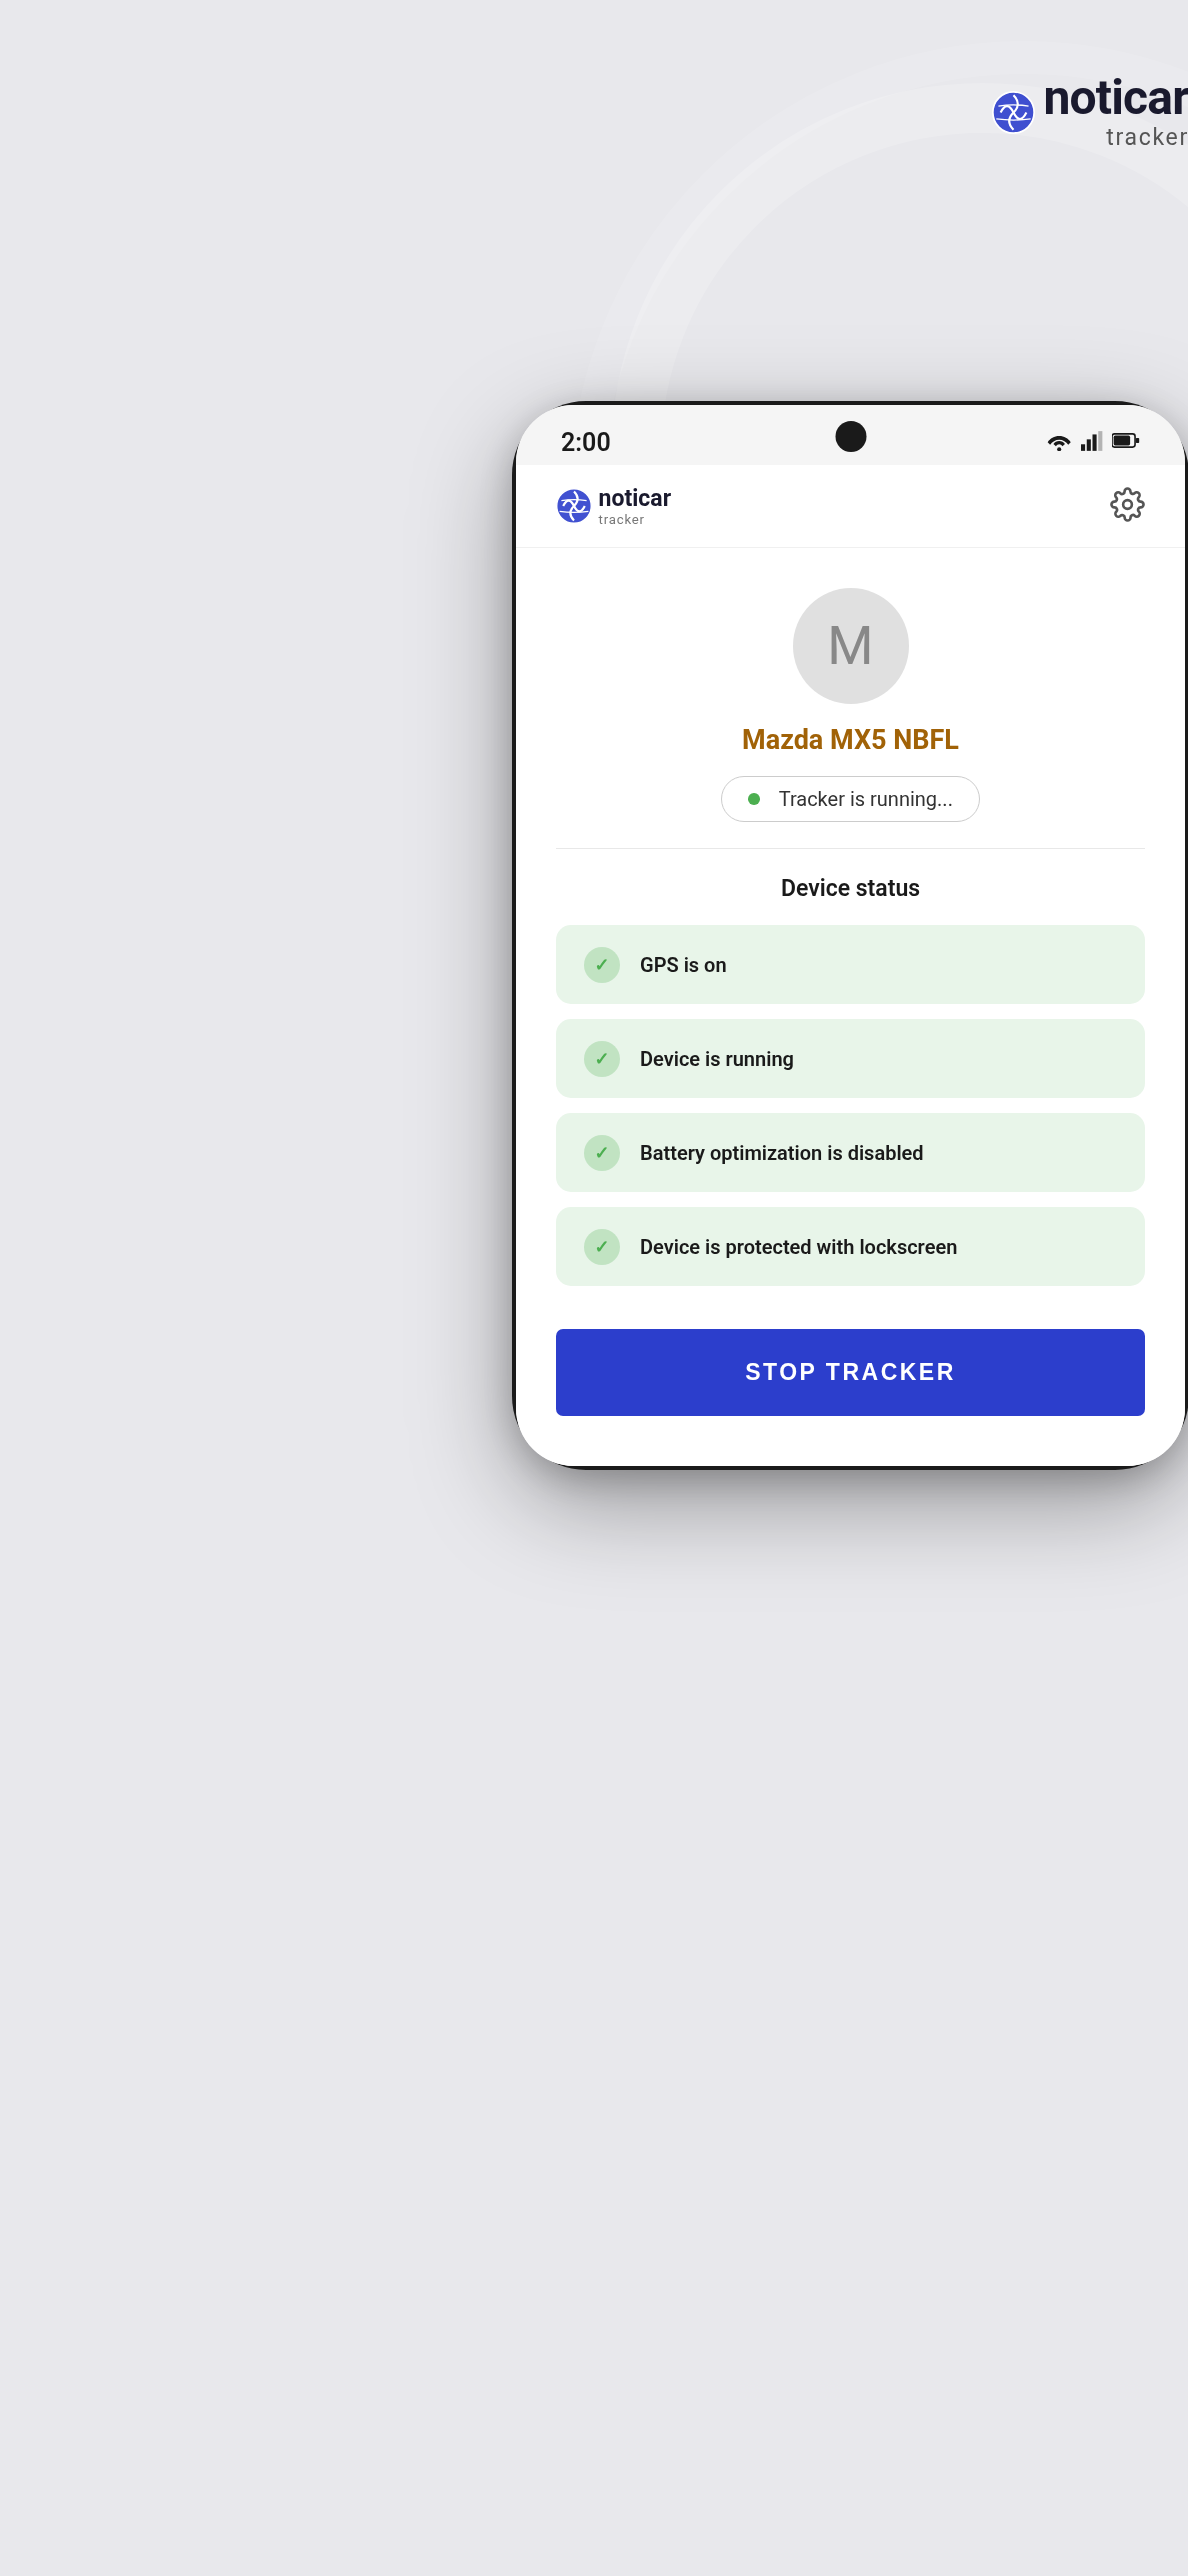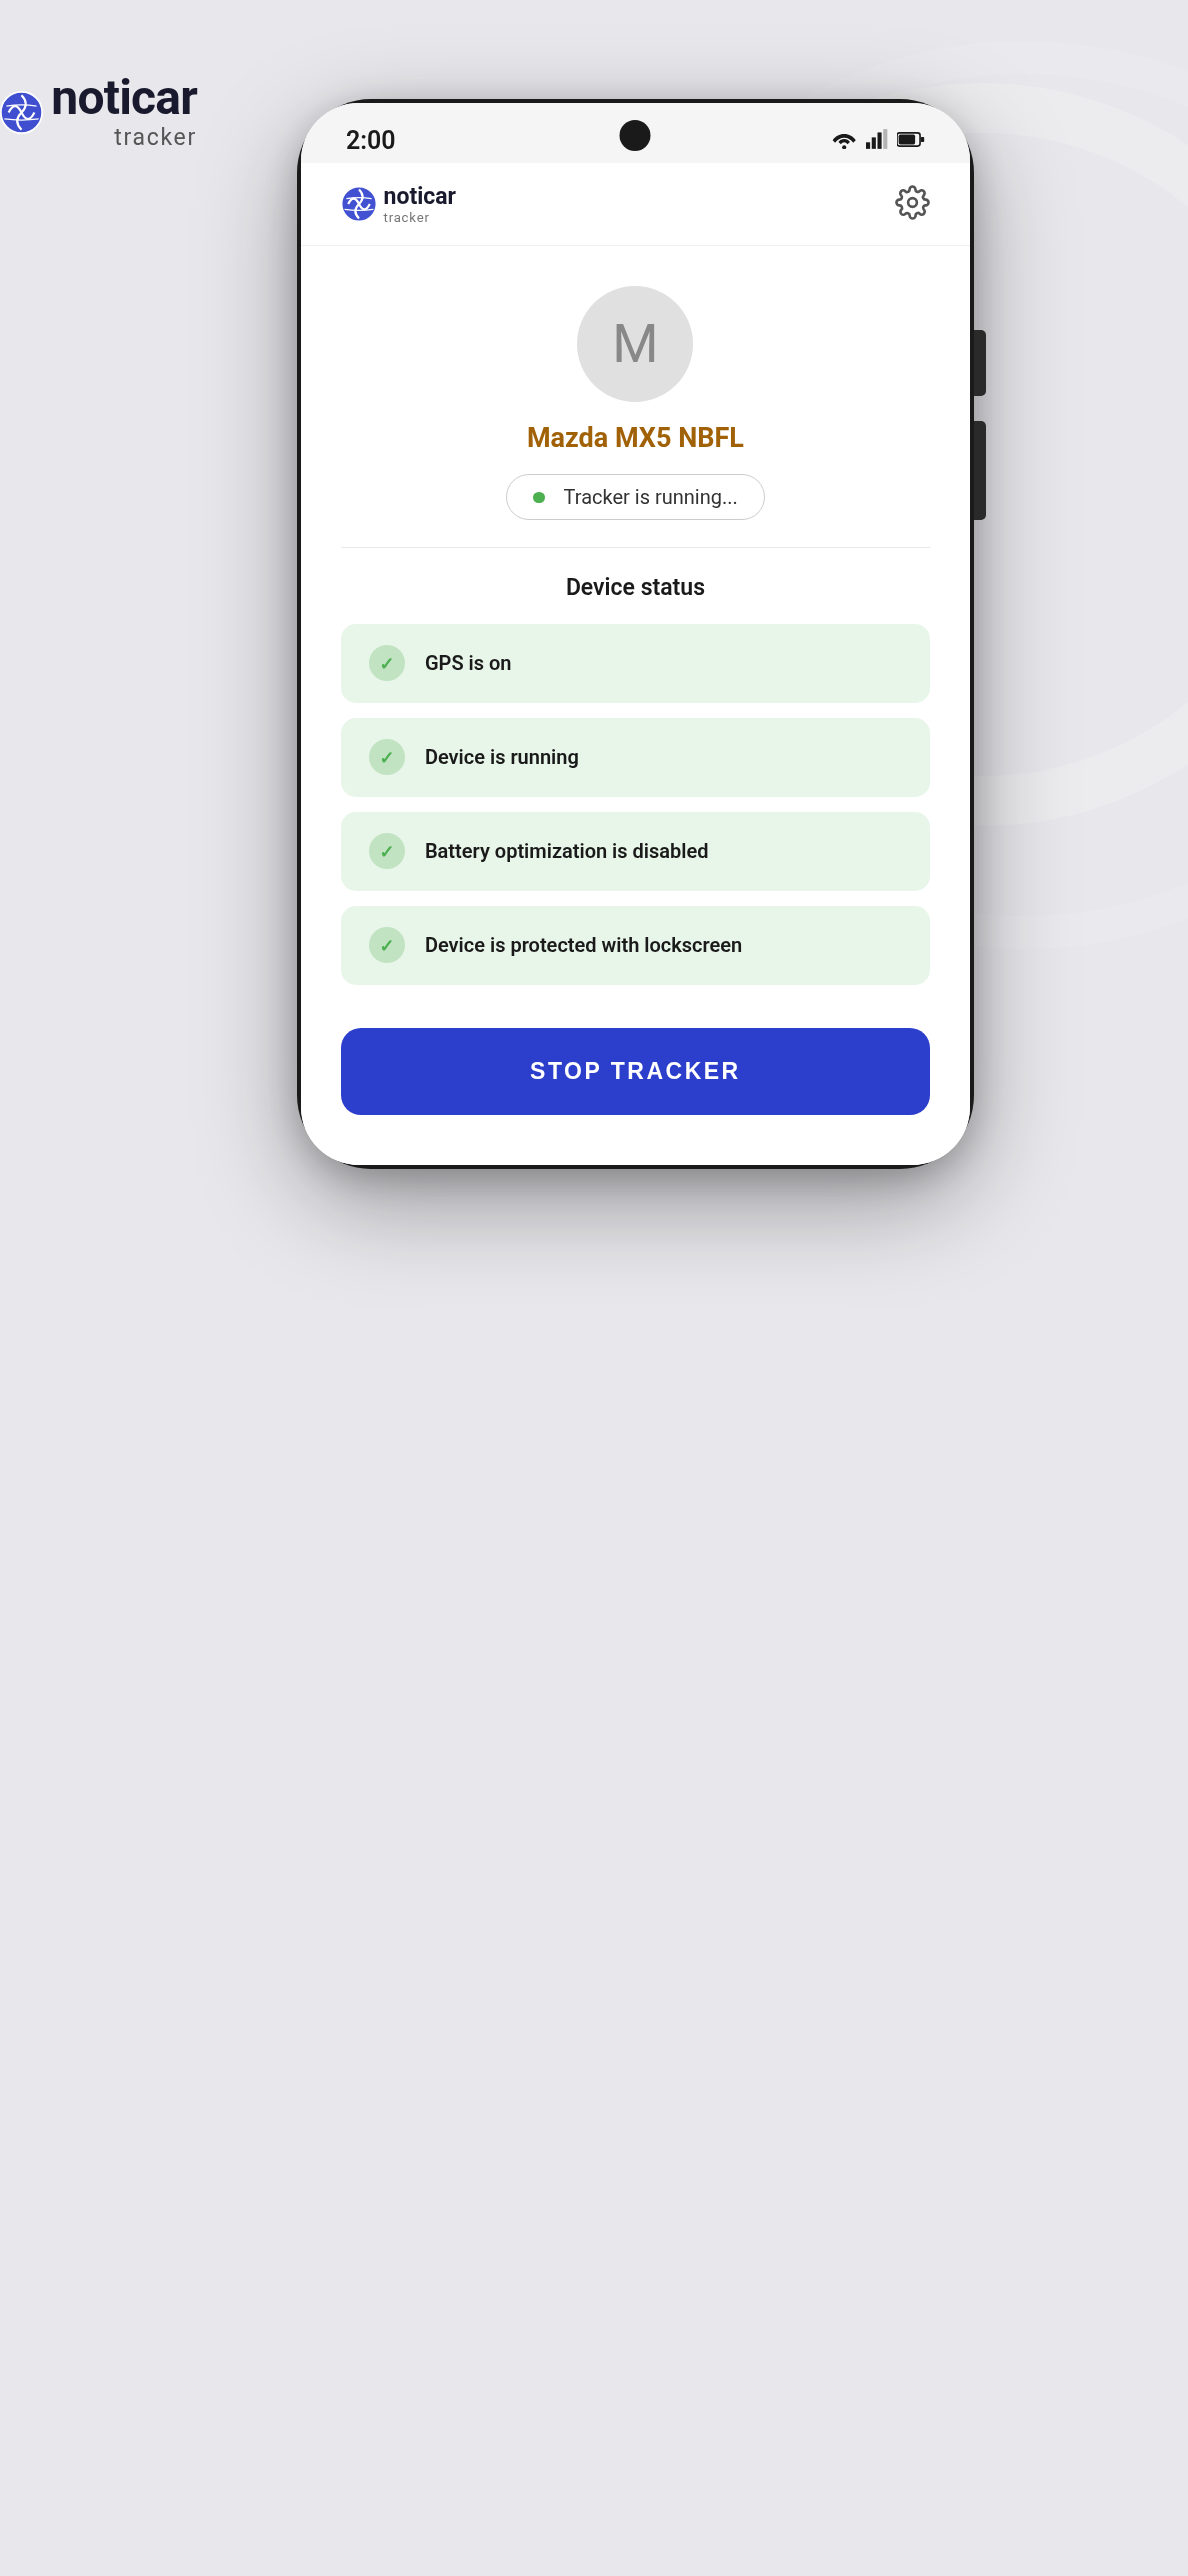"noticar" .page-content { align-items: flex-start -> flex-end; flex-direction: none -> column }
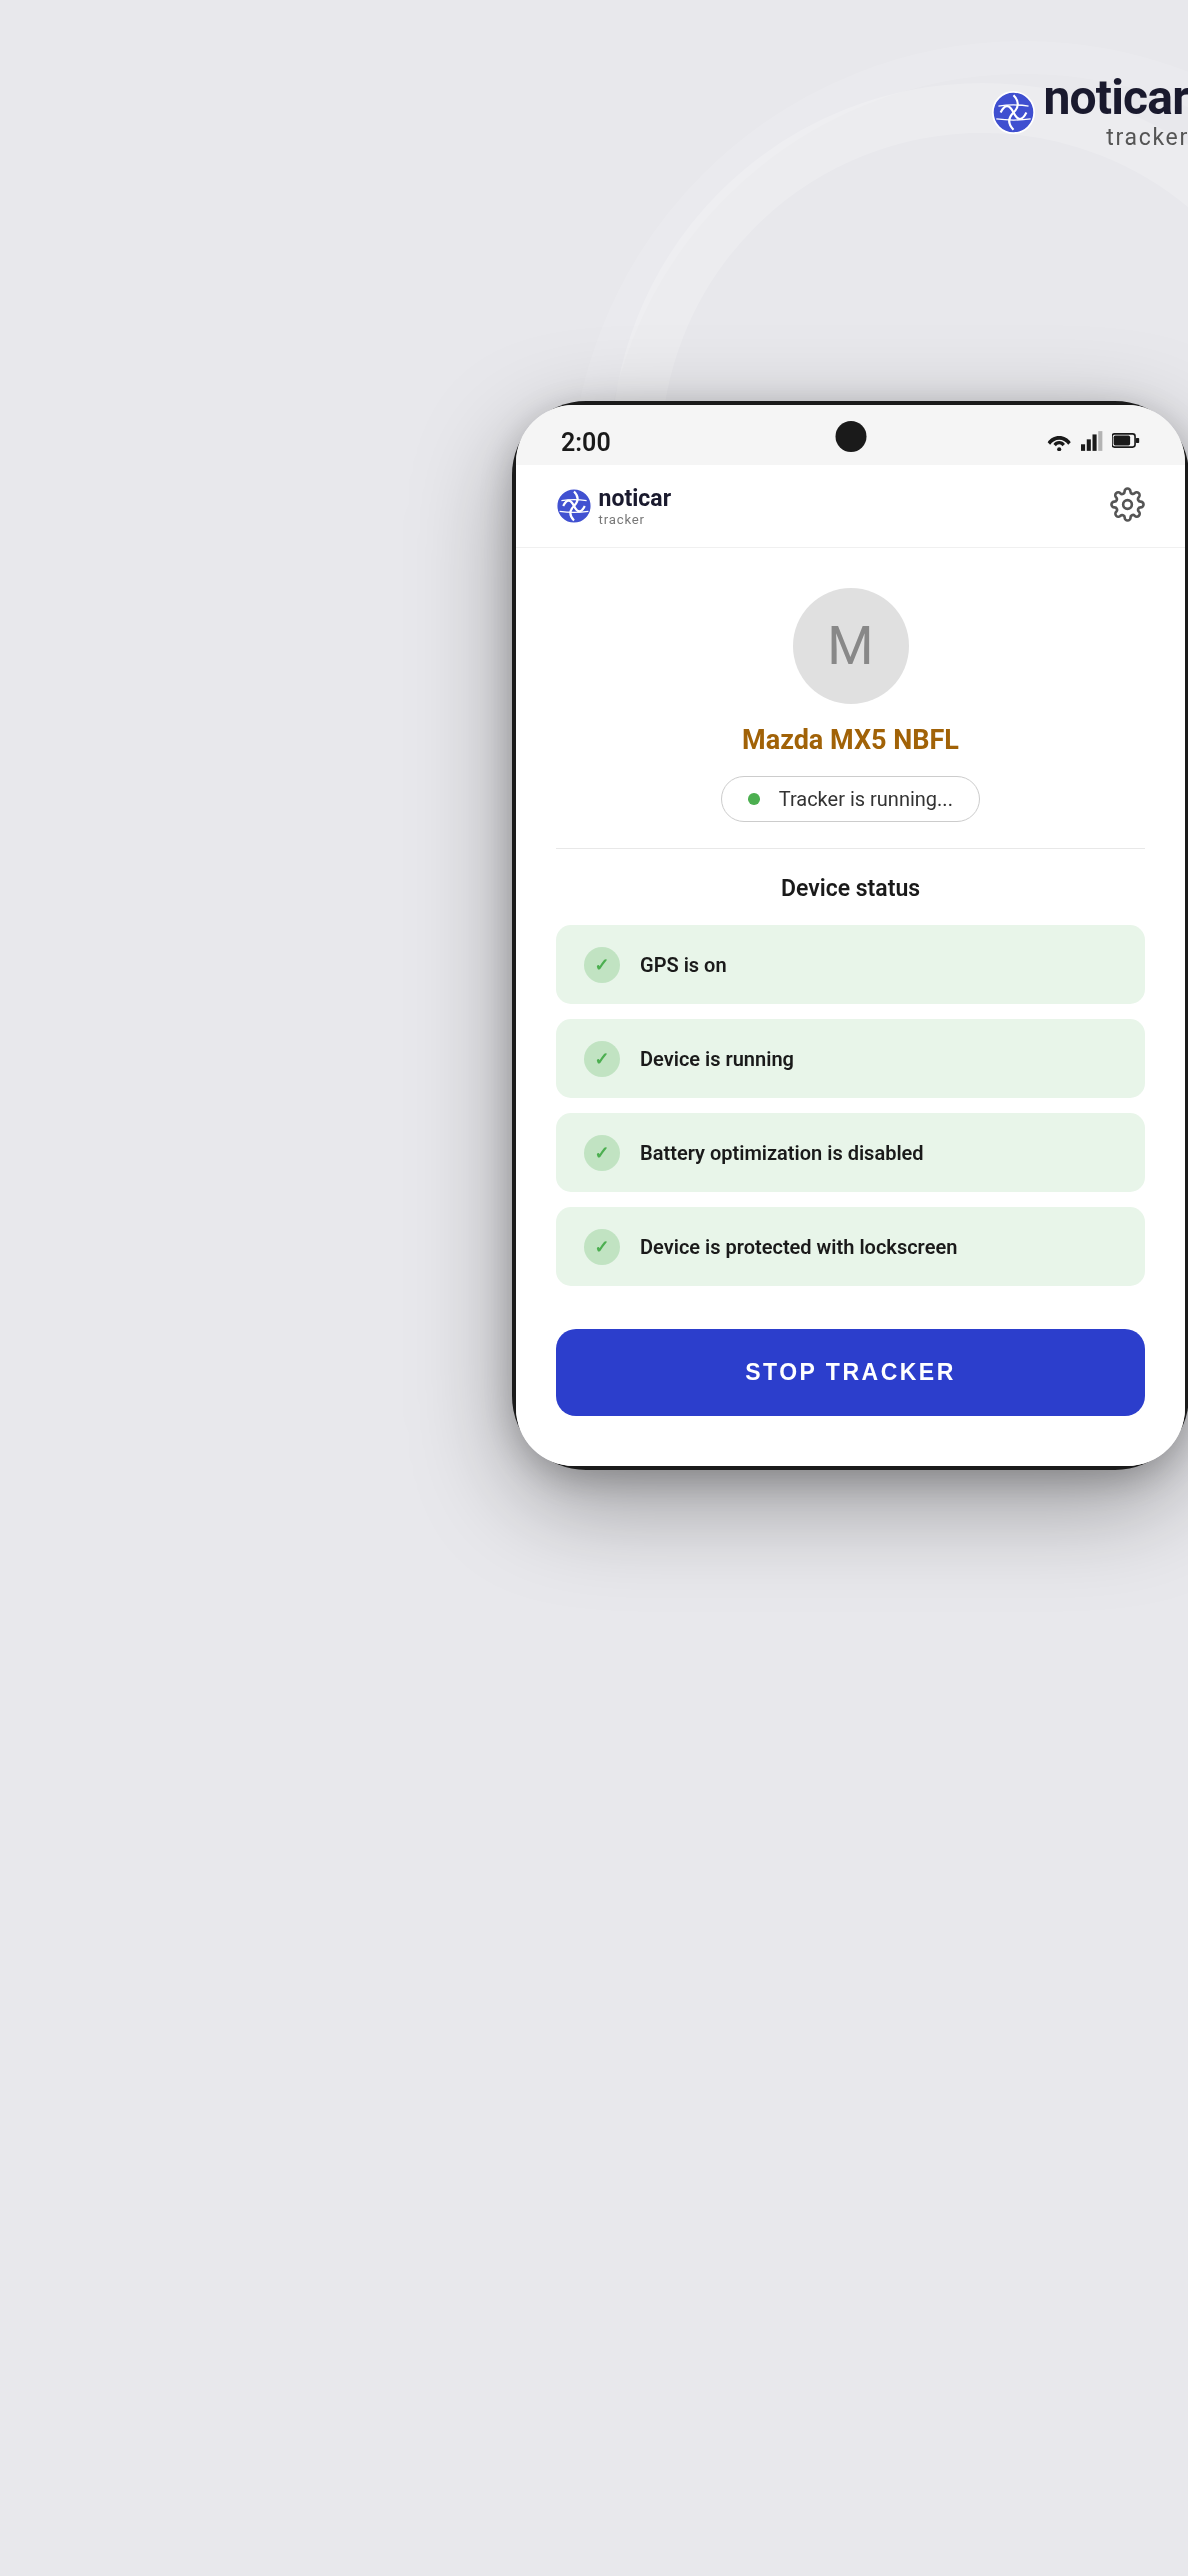"STOP TRACKER" .stop-btn { border-radius: 20px -> 7px }
